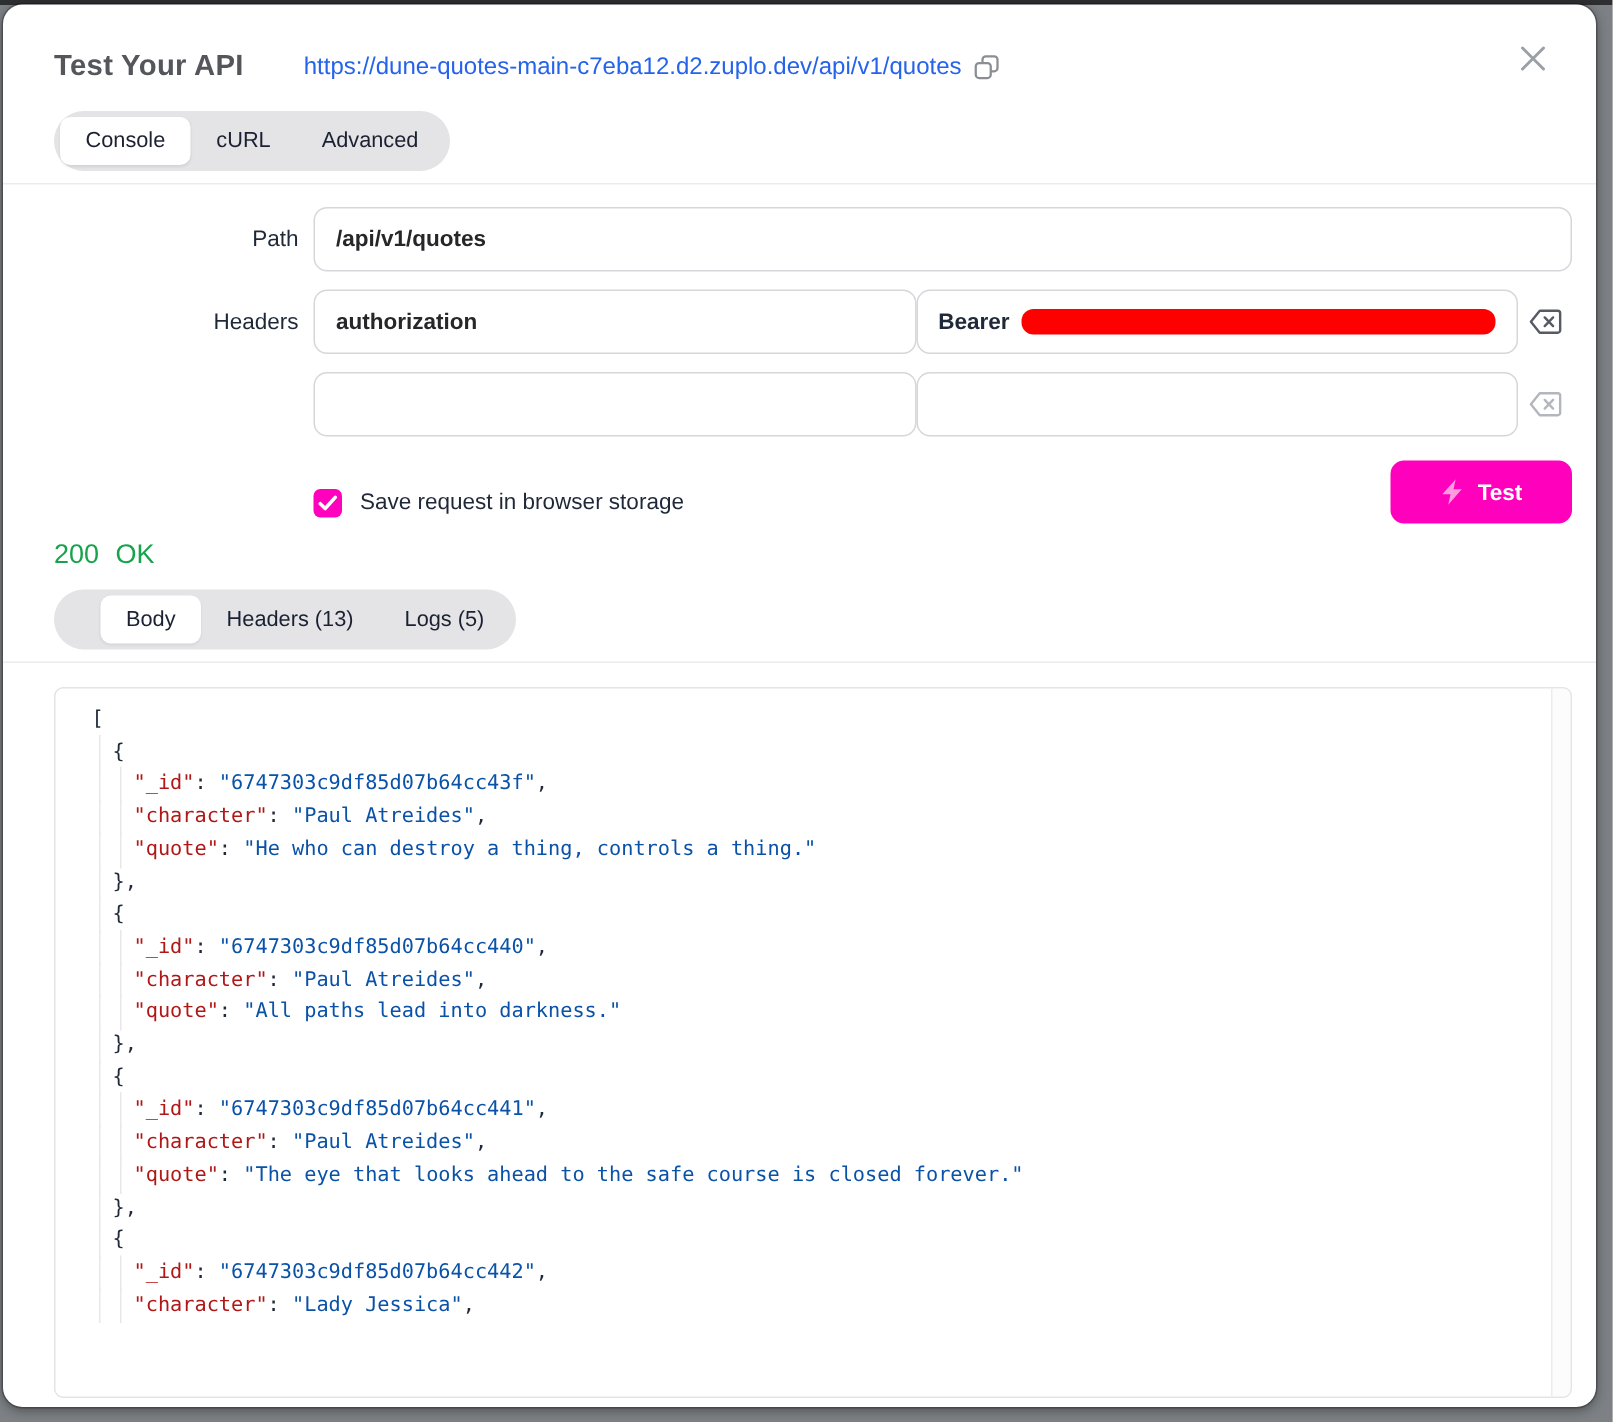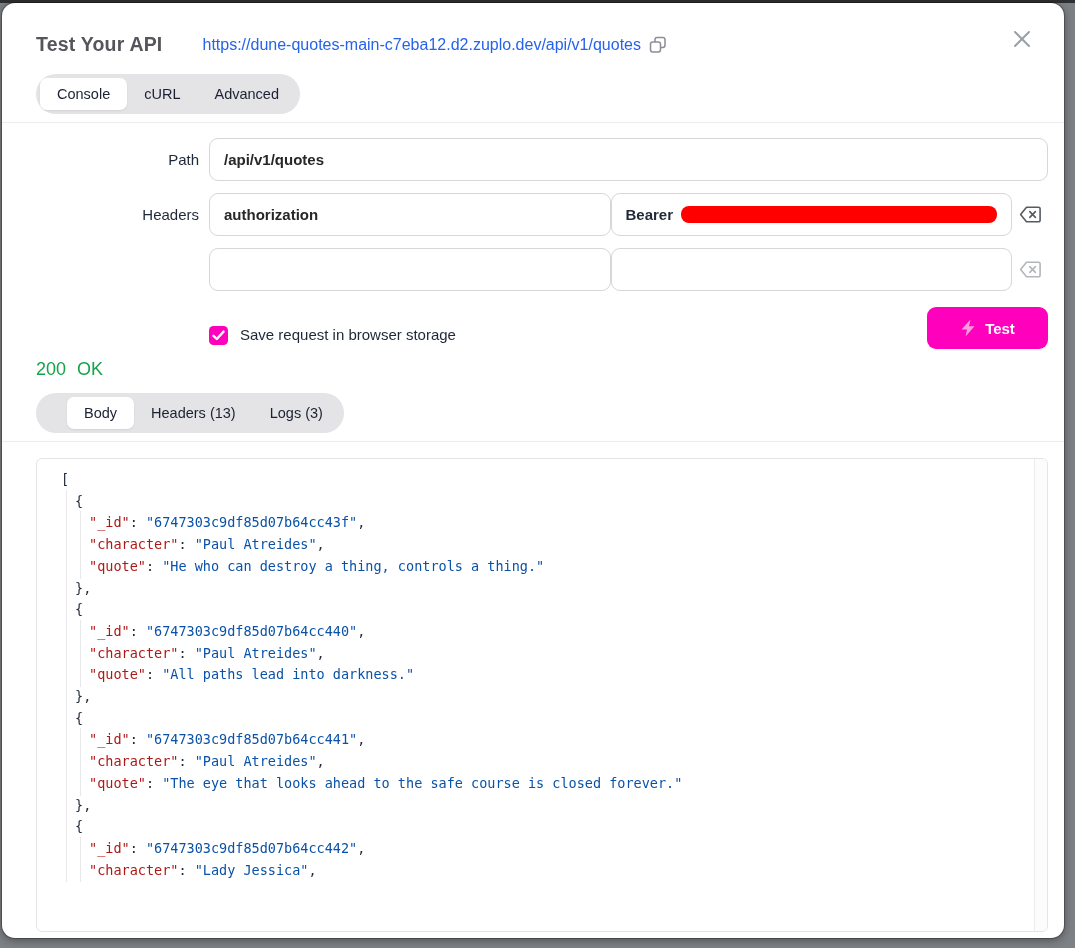"Logs (3)" div.tab { text: 3 -> 5 }
